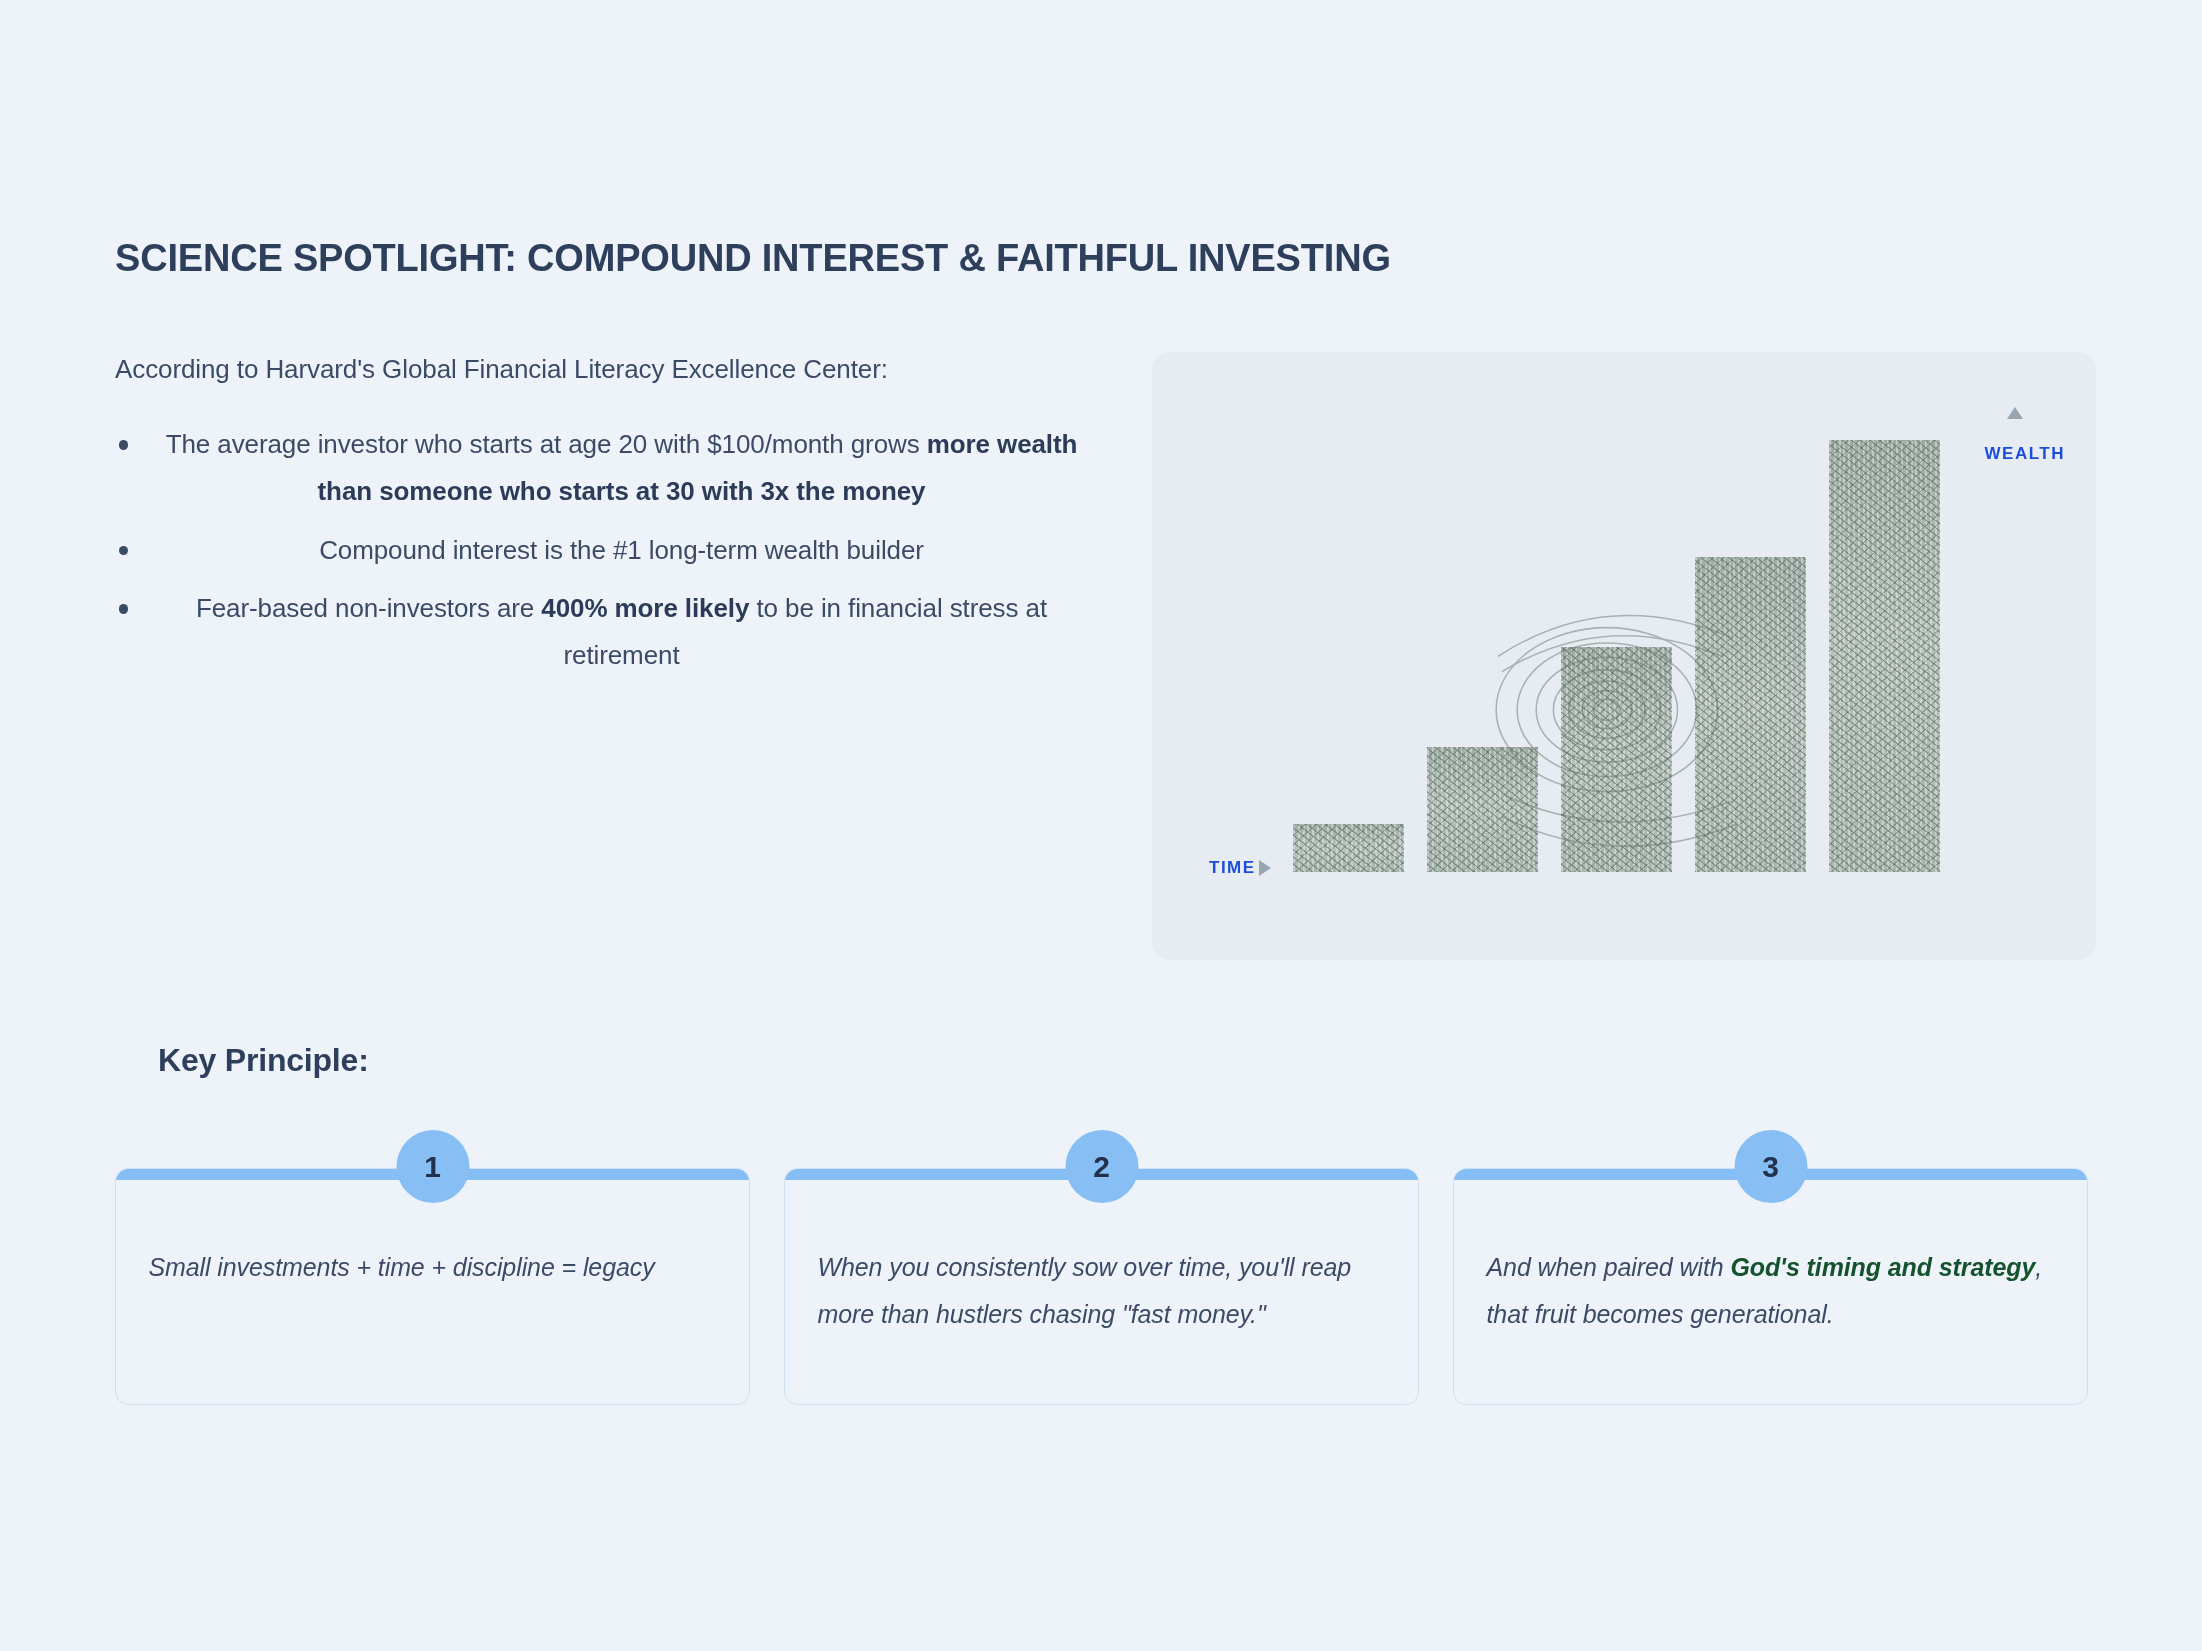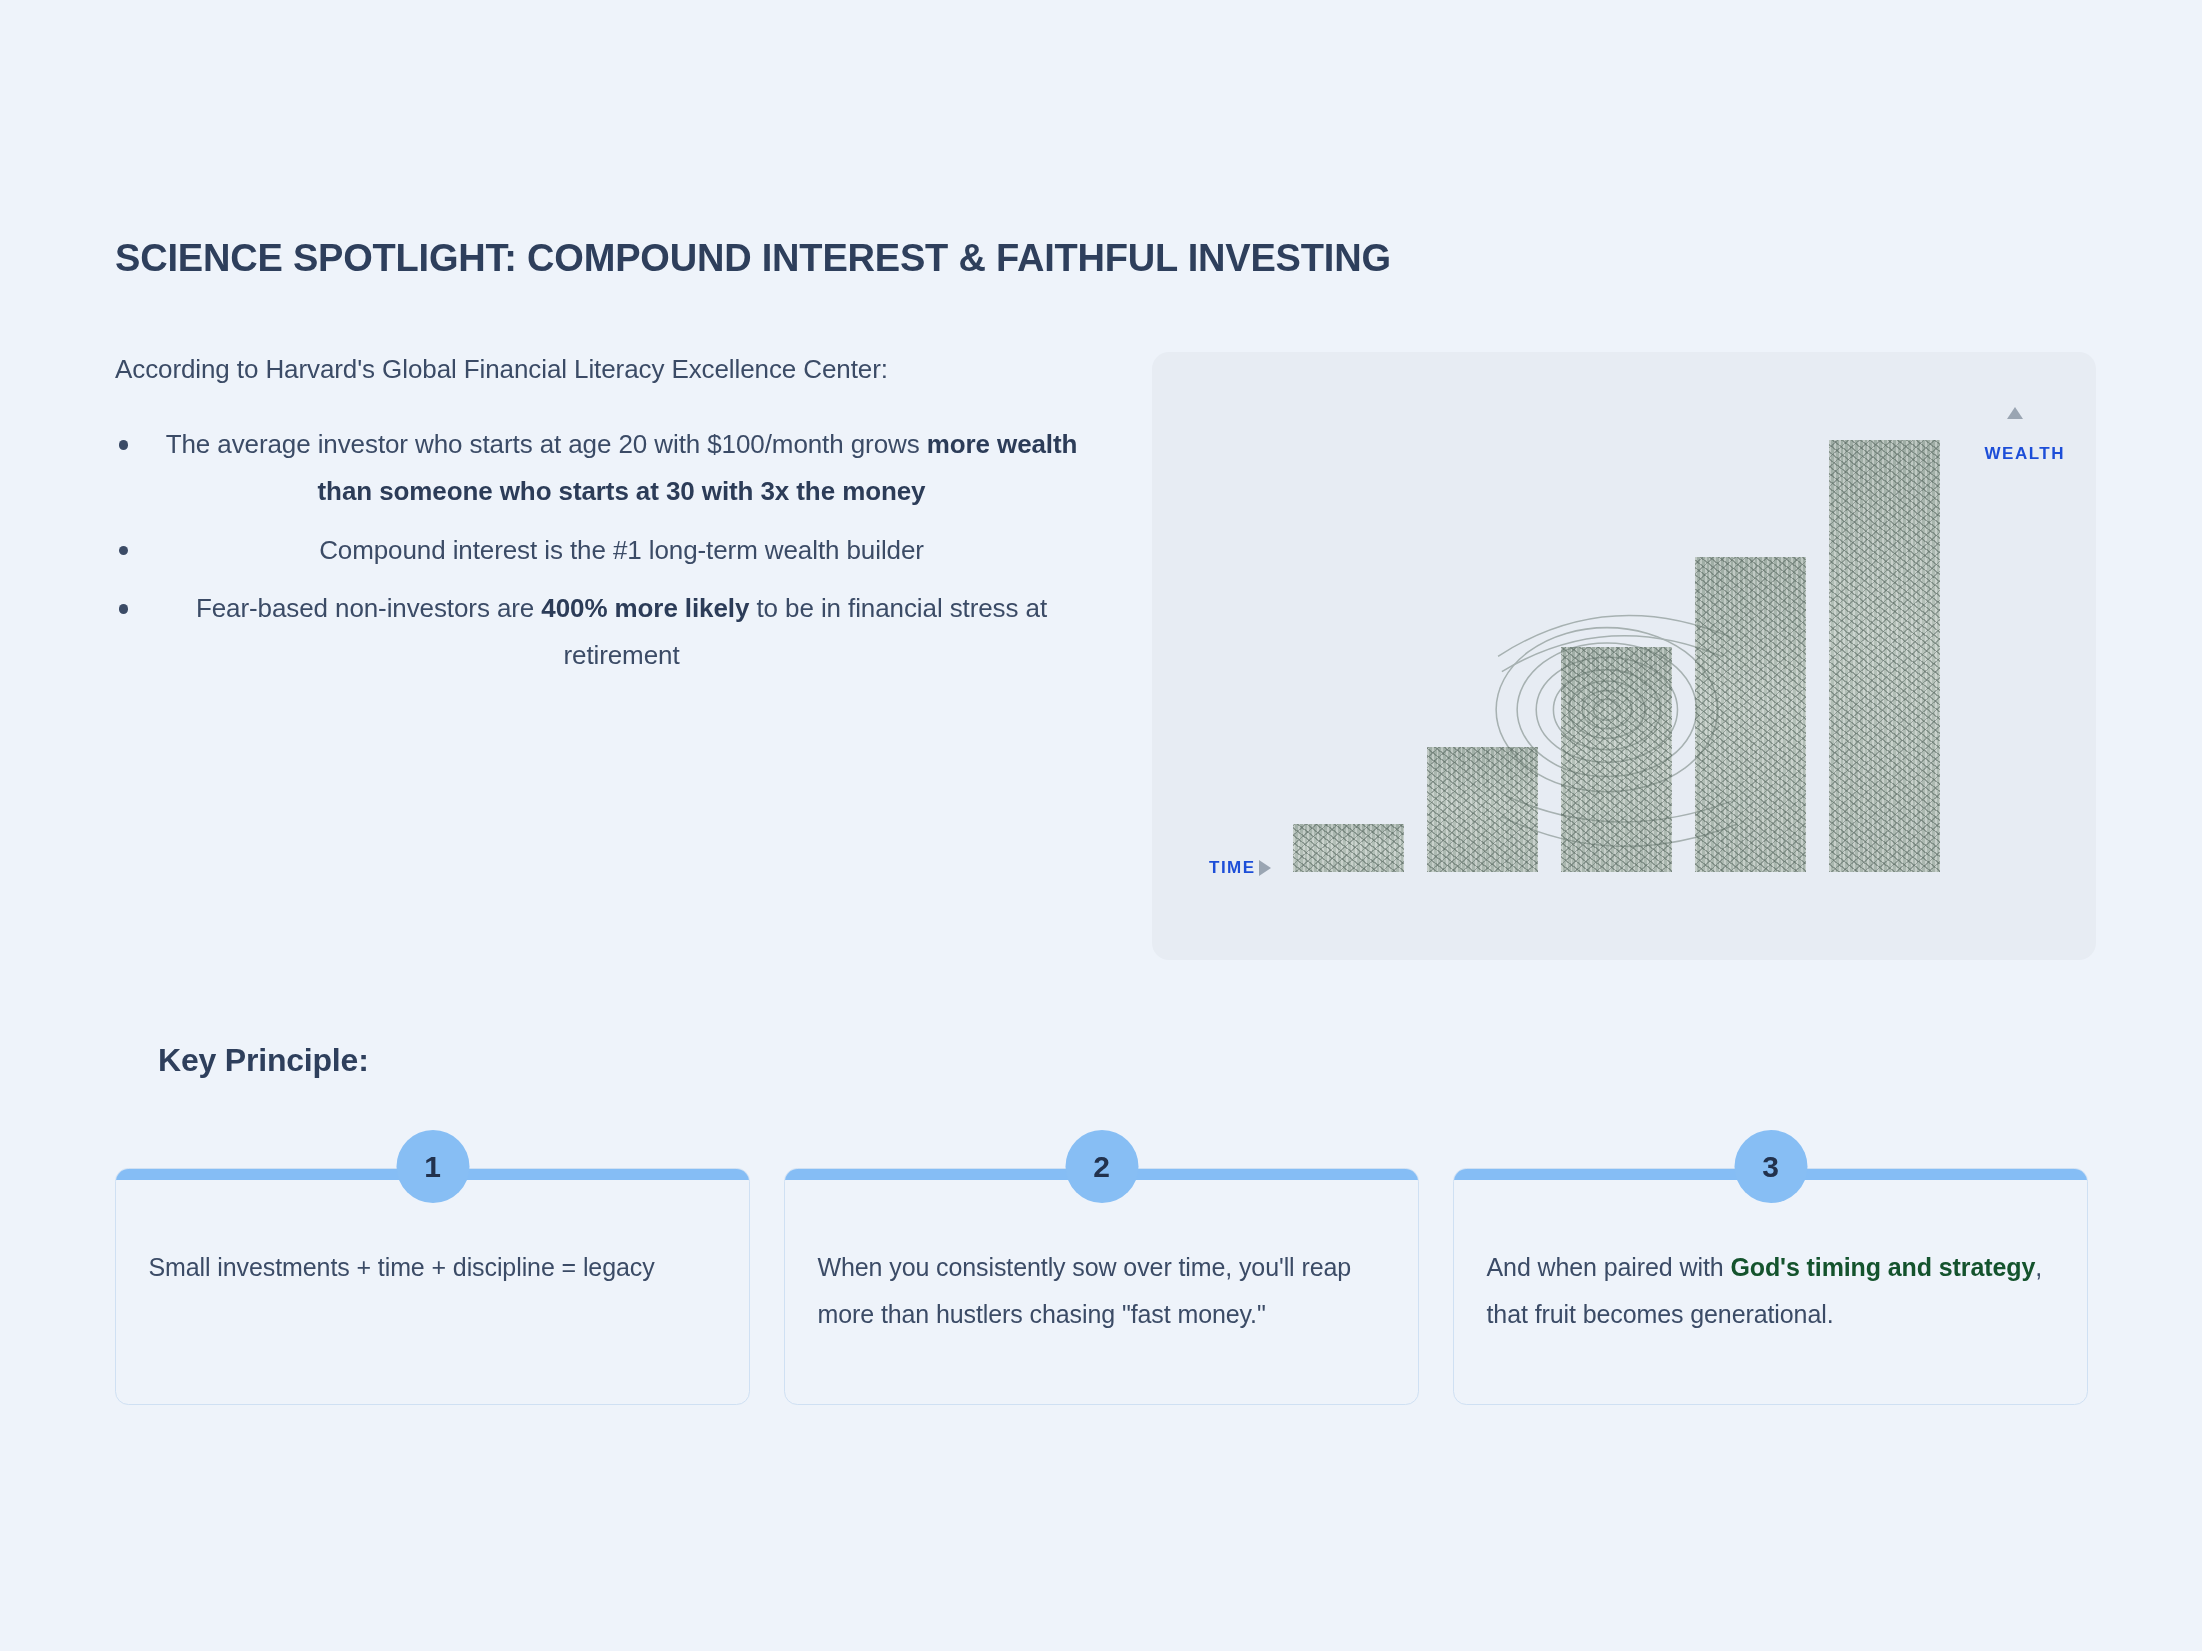"Small investments + time +" .card { font-style: none -> italic }
